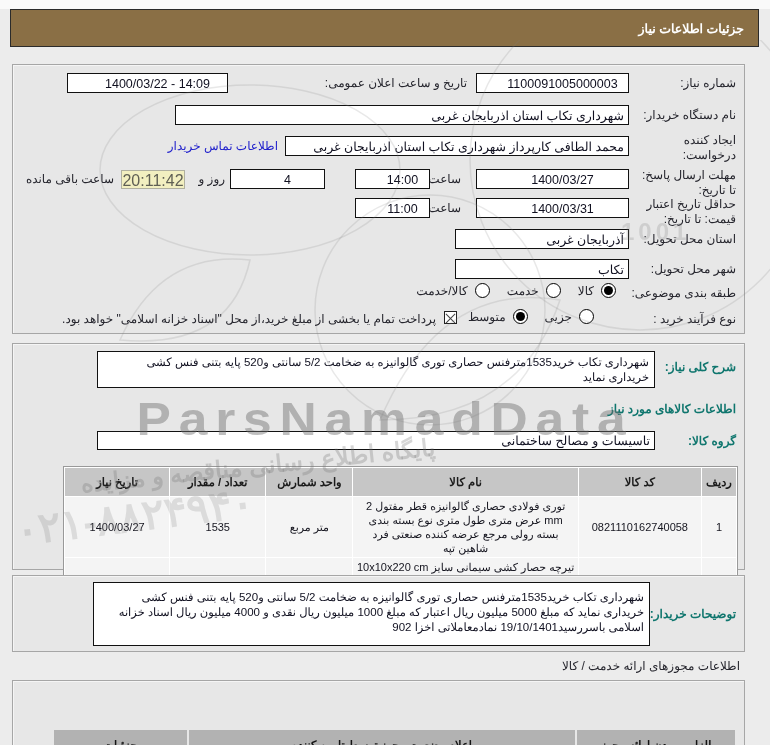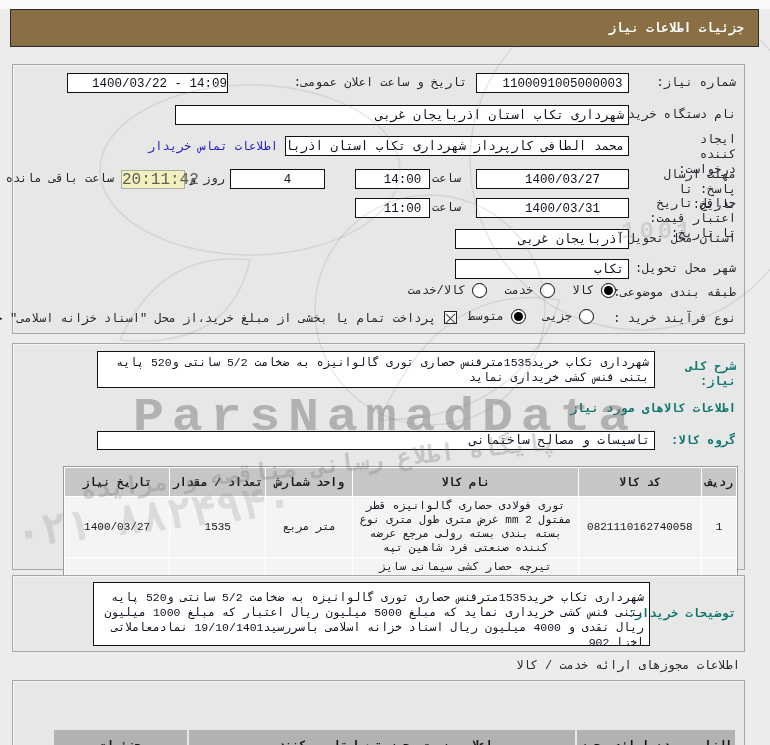"جزئیات اطلاعات نیاز" #app { font-family: Liberation Mono, monospace -> Liberation Sans, sans-serif }
